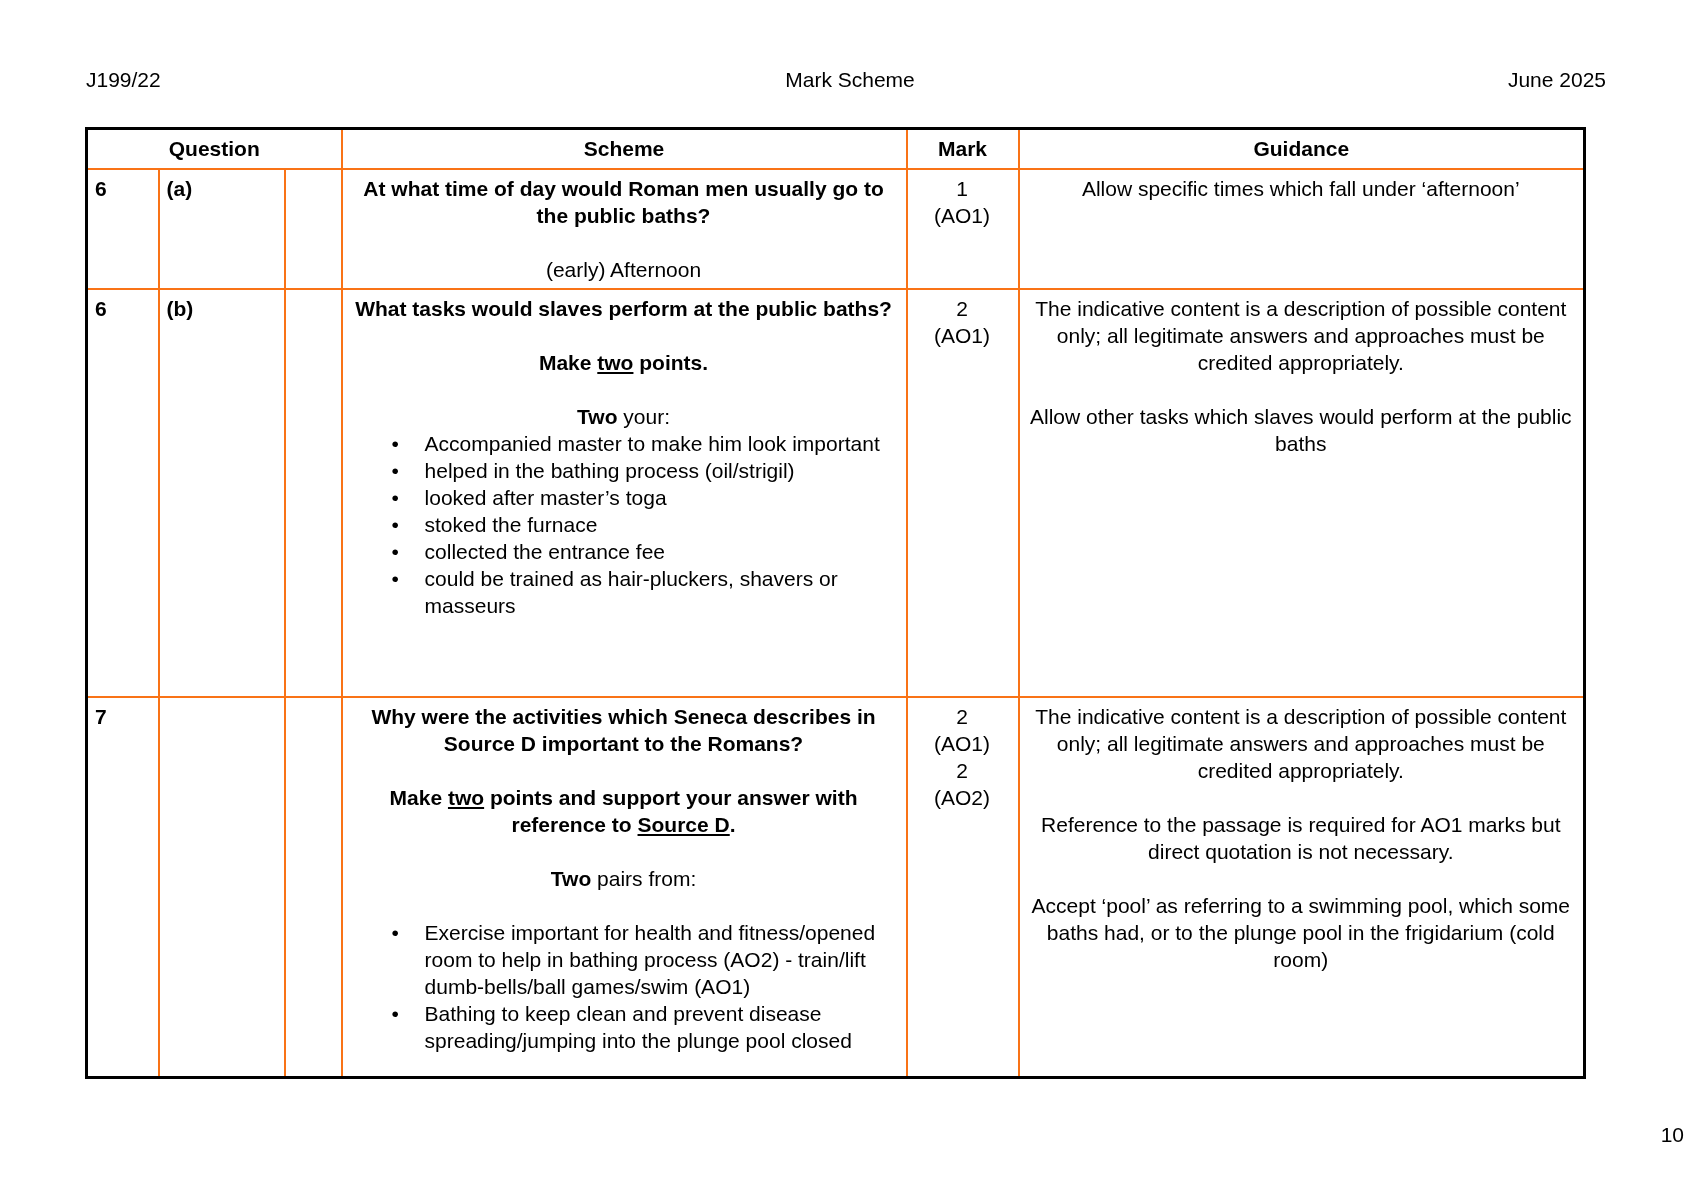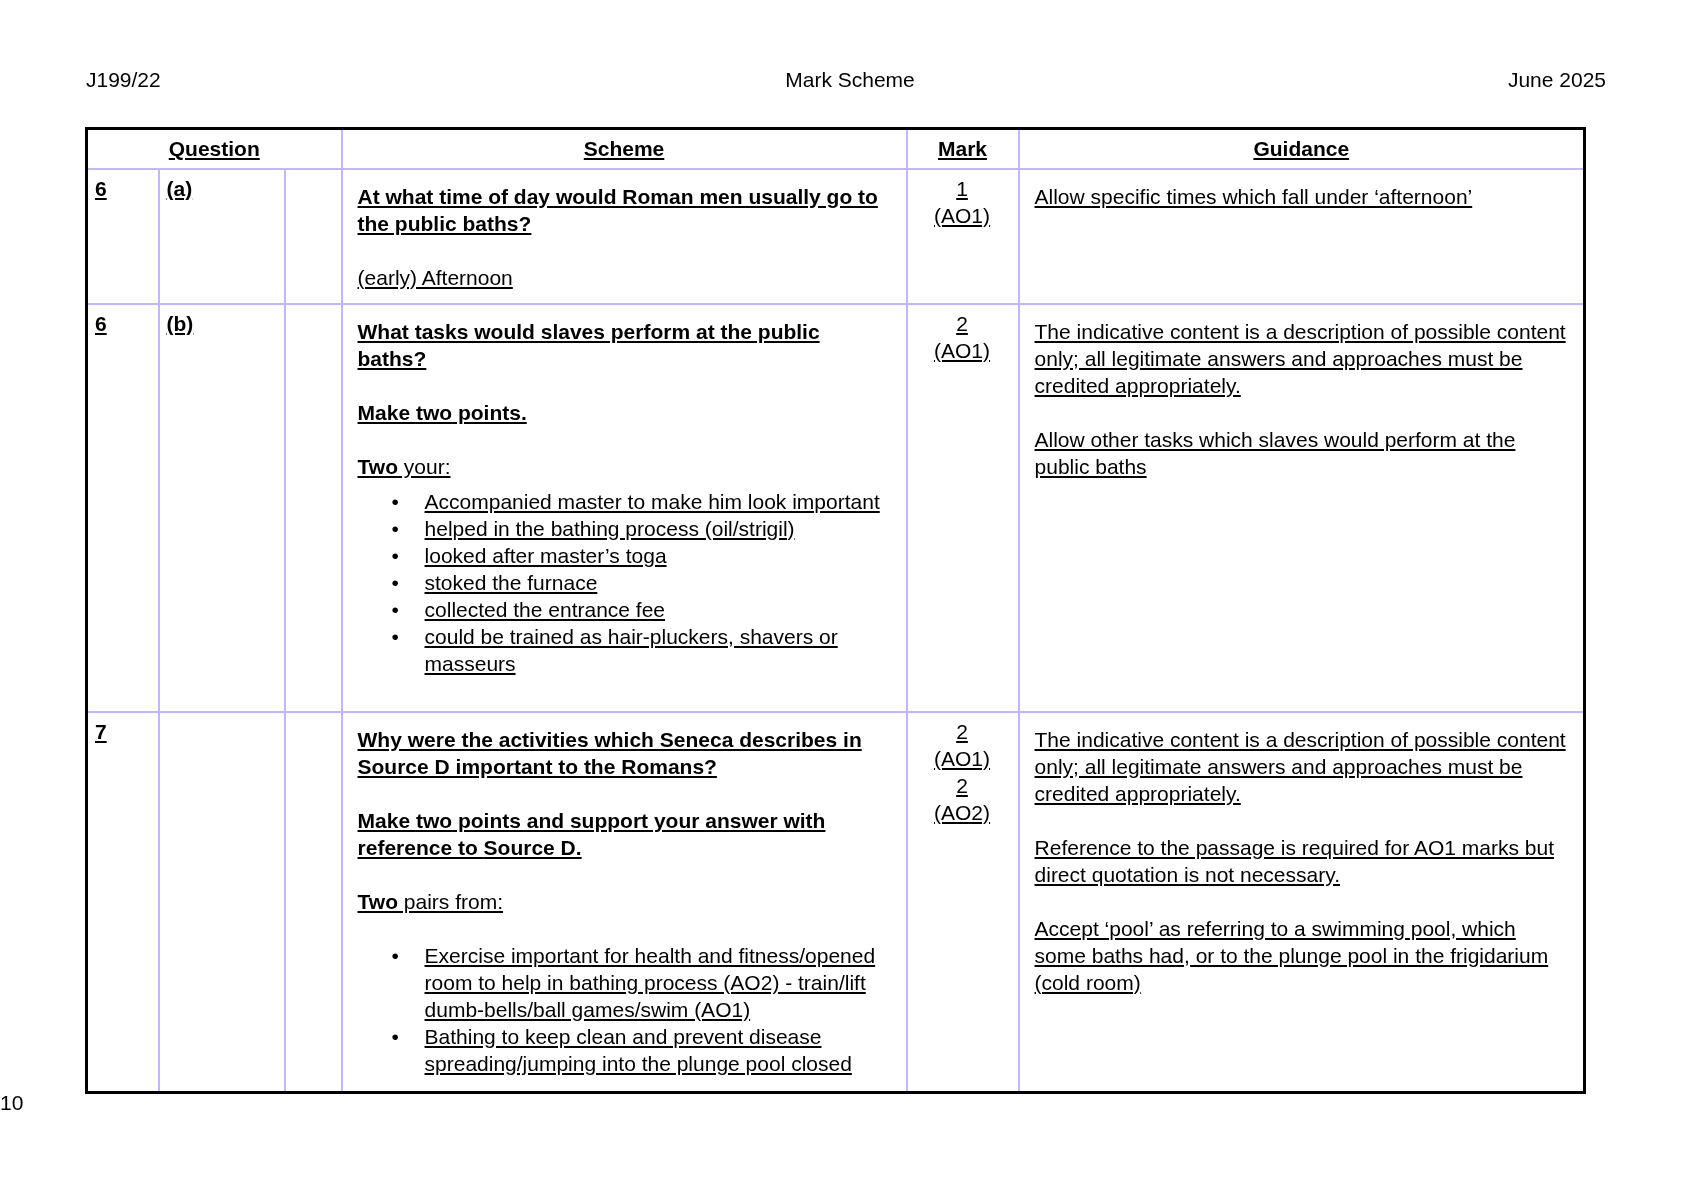"Question" table.ms th, table.ms td { border: 2px solid #c4b5fd -> 2px solid #f97316; text-decoration: underline -> none }
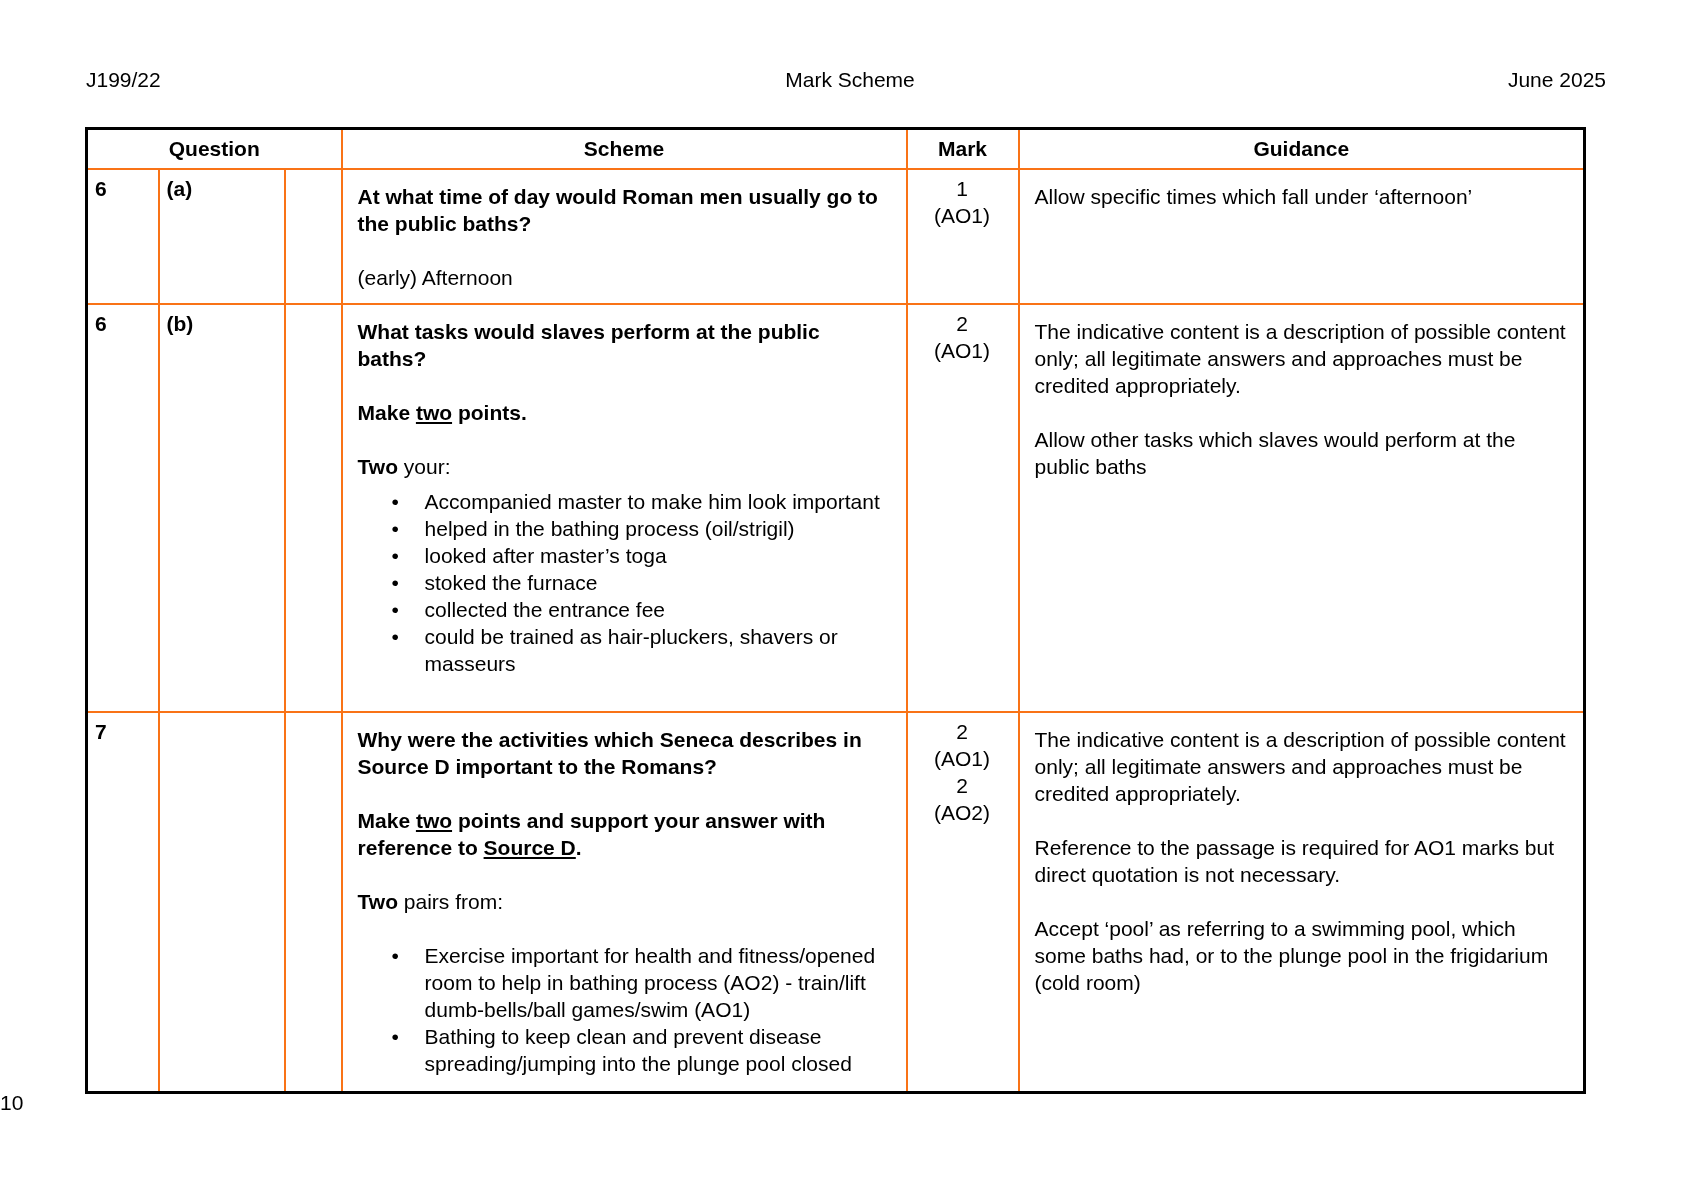"At what time of day" p { margin: 8px -> 0; text-align: none -> center }
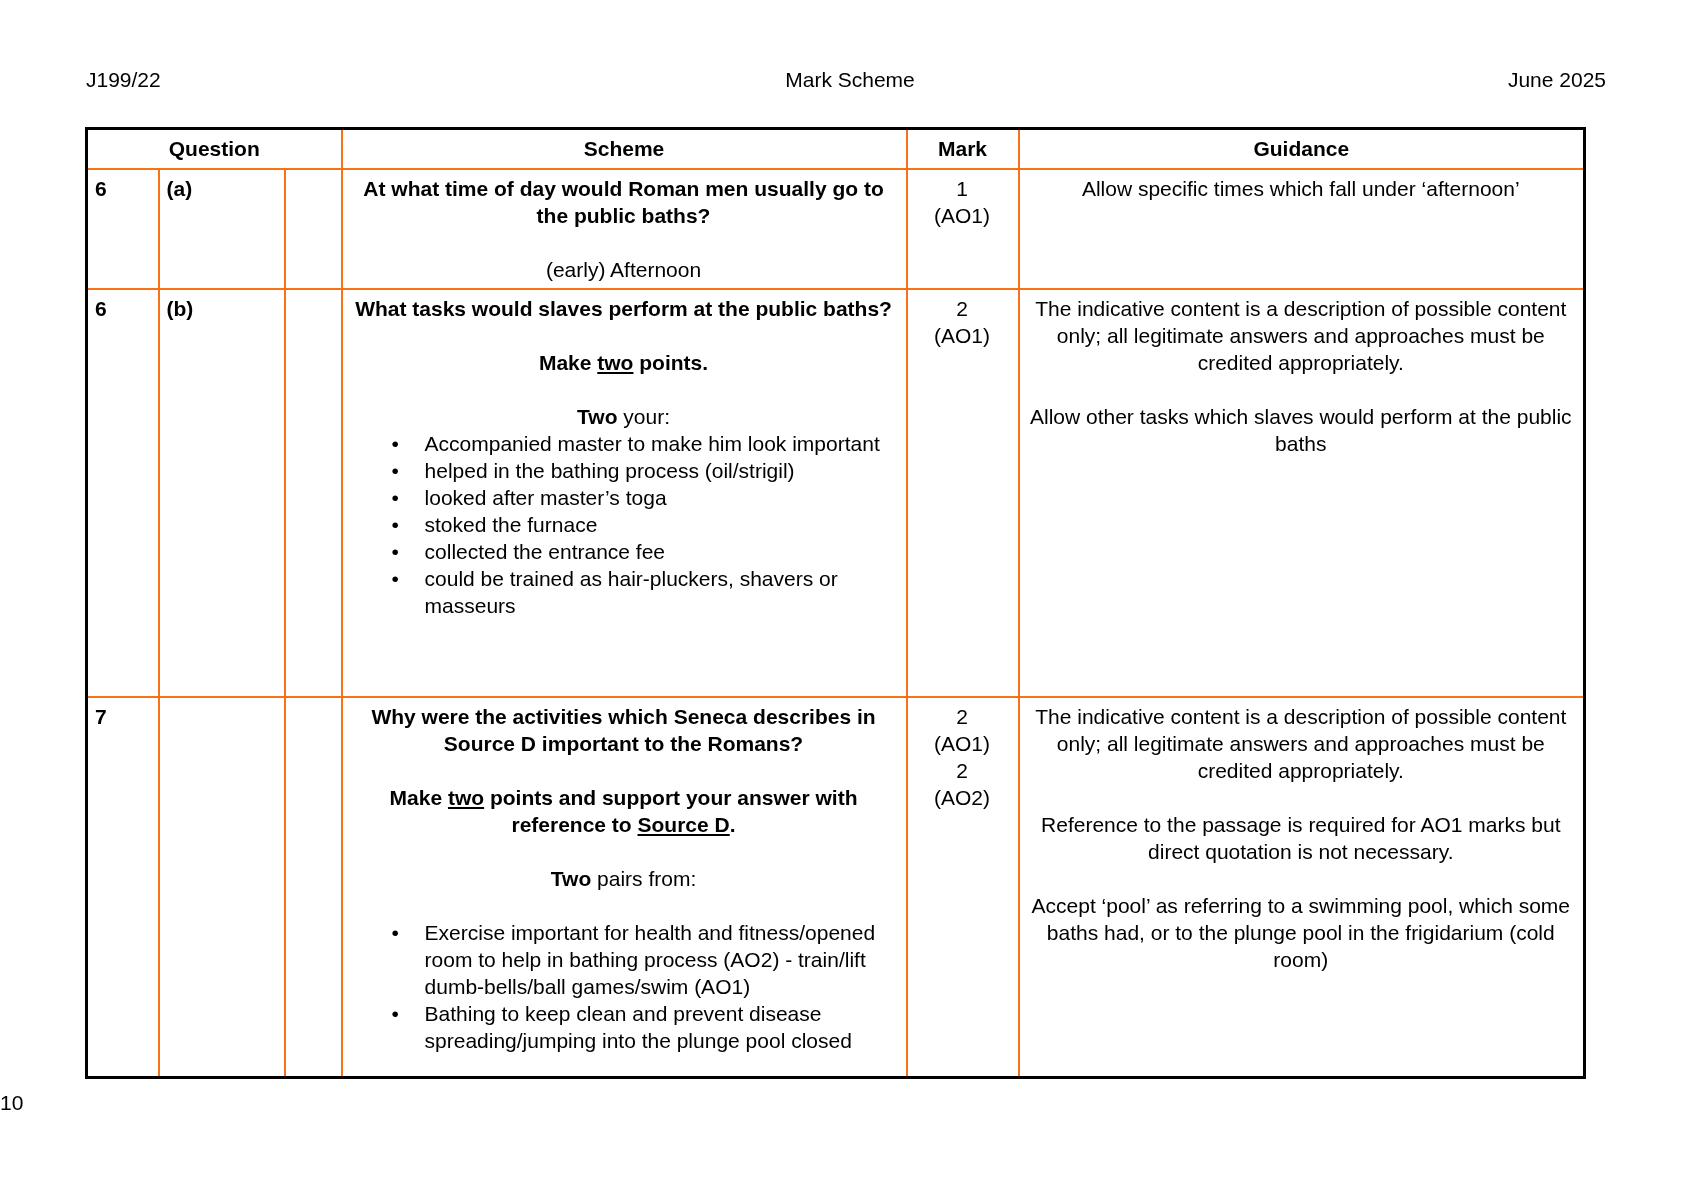"10" .page-number { text-align: left -> right; top: 1089px -> 1121px }
